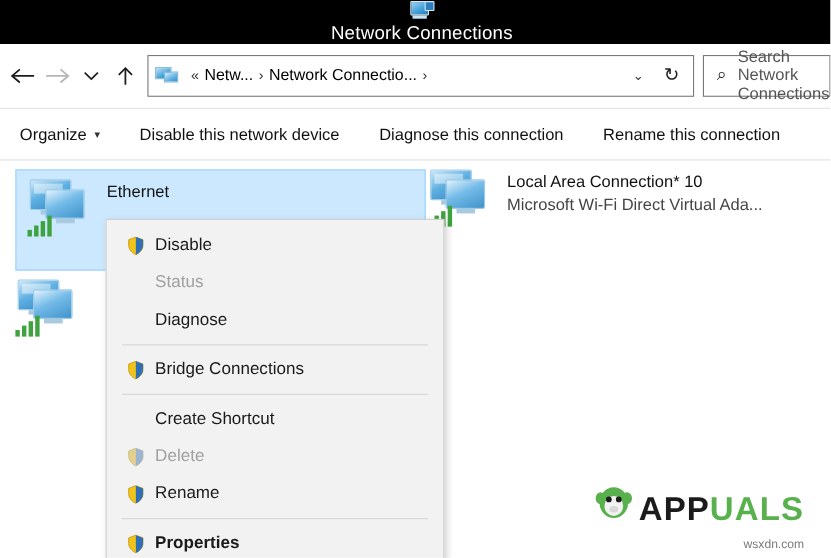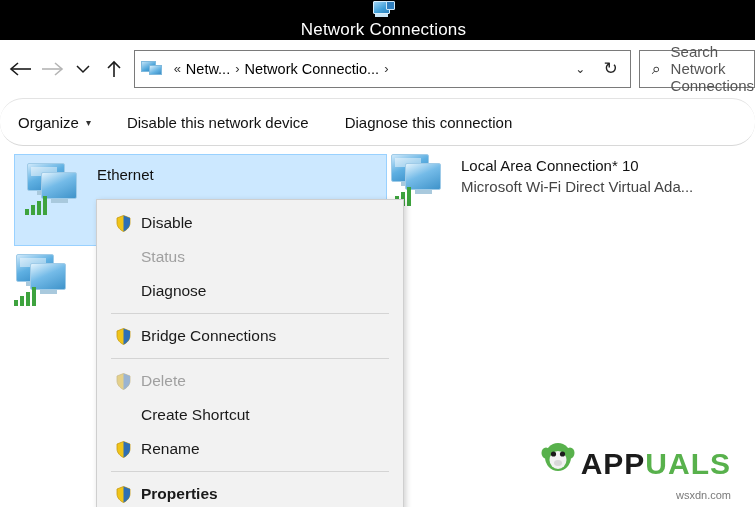"Organize" .cmdbar { border-radius: 23px -> none }
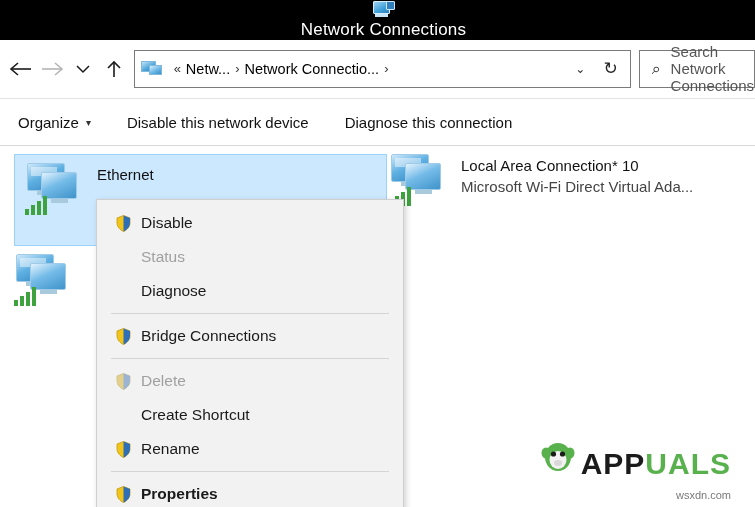"Rename this connection" div.cmd { html: none -> <div> <span>Rename this connection</span> </div> }
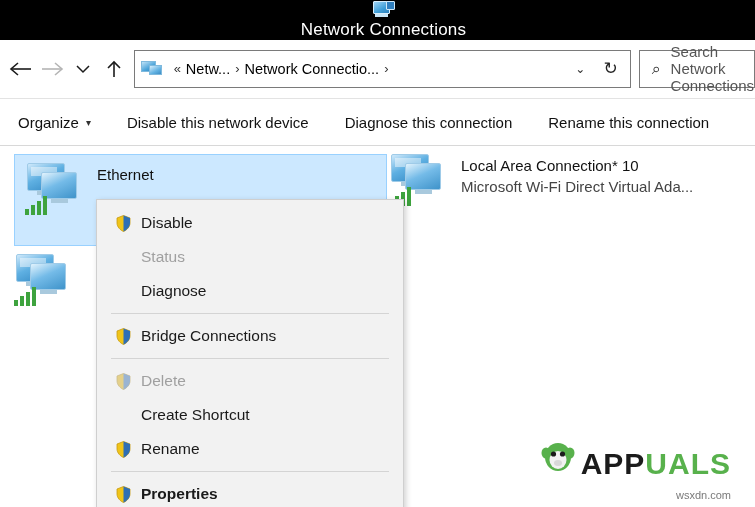"Delete" div.mi { order: before "Create Shortcut" -> after "Create Shortcut" }
